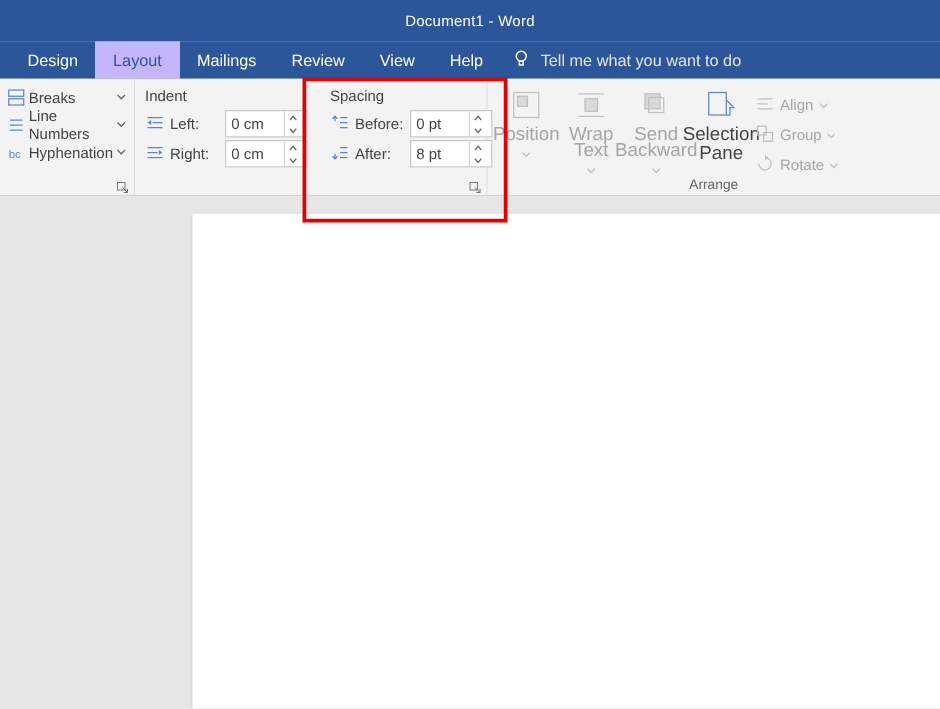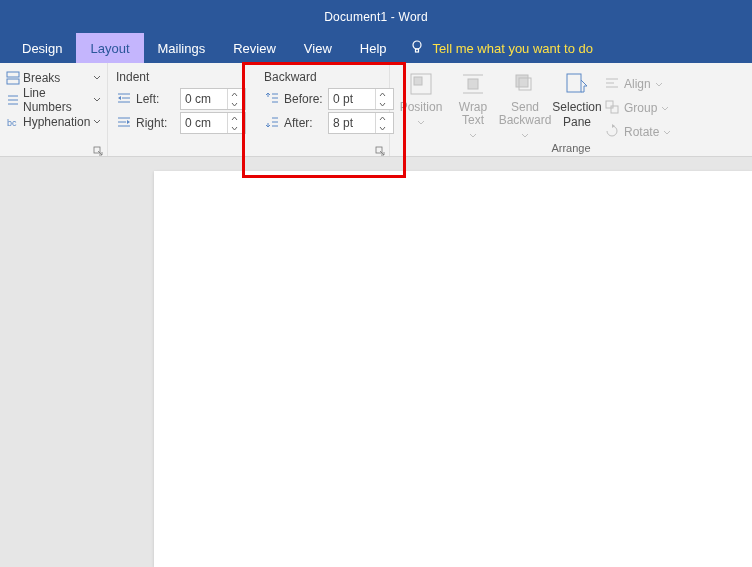"Tell me what you want" .tell-me { color: #fde047 -> #e5e5e5 }
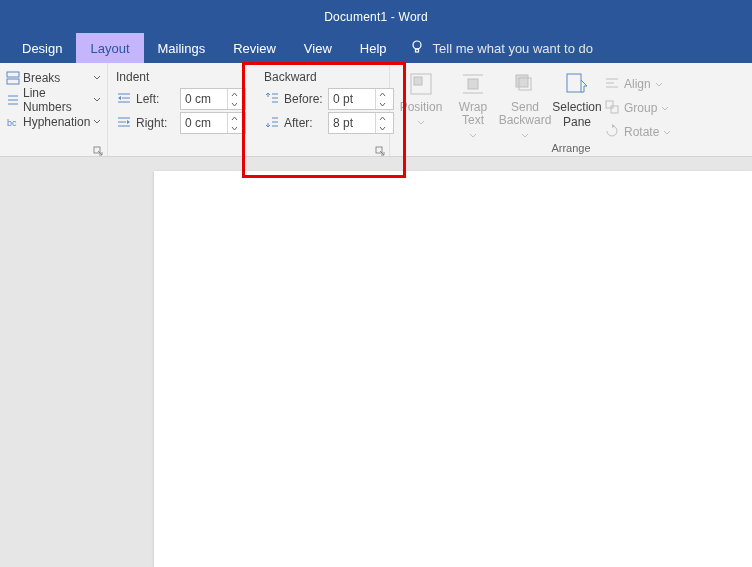"Backward" div.para-head { text: Backward -> Spacing }
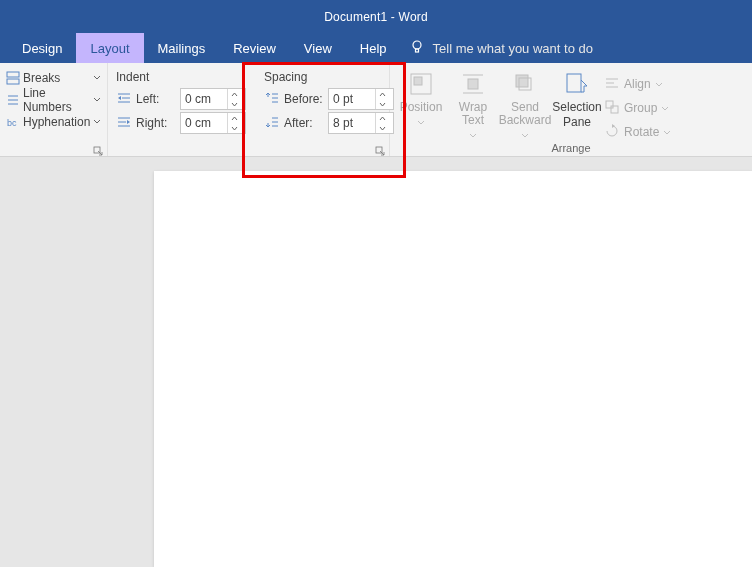"Position" .big-btn { font-size: 12px -> 15px }
